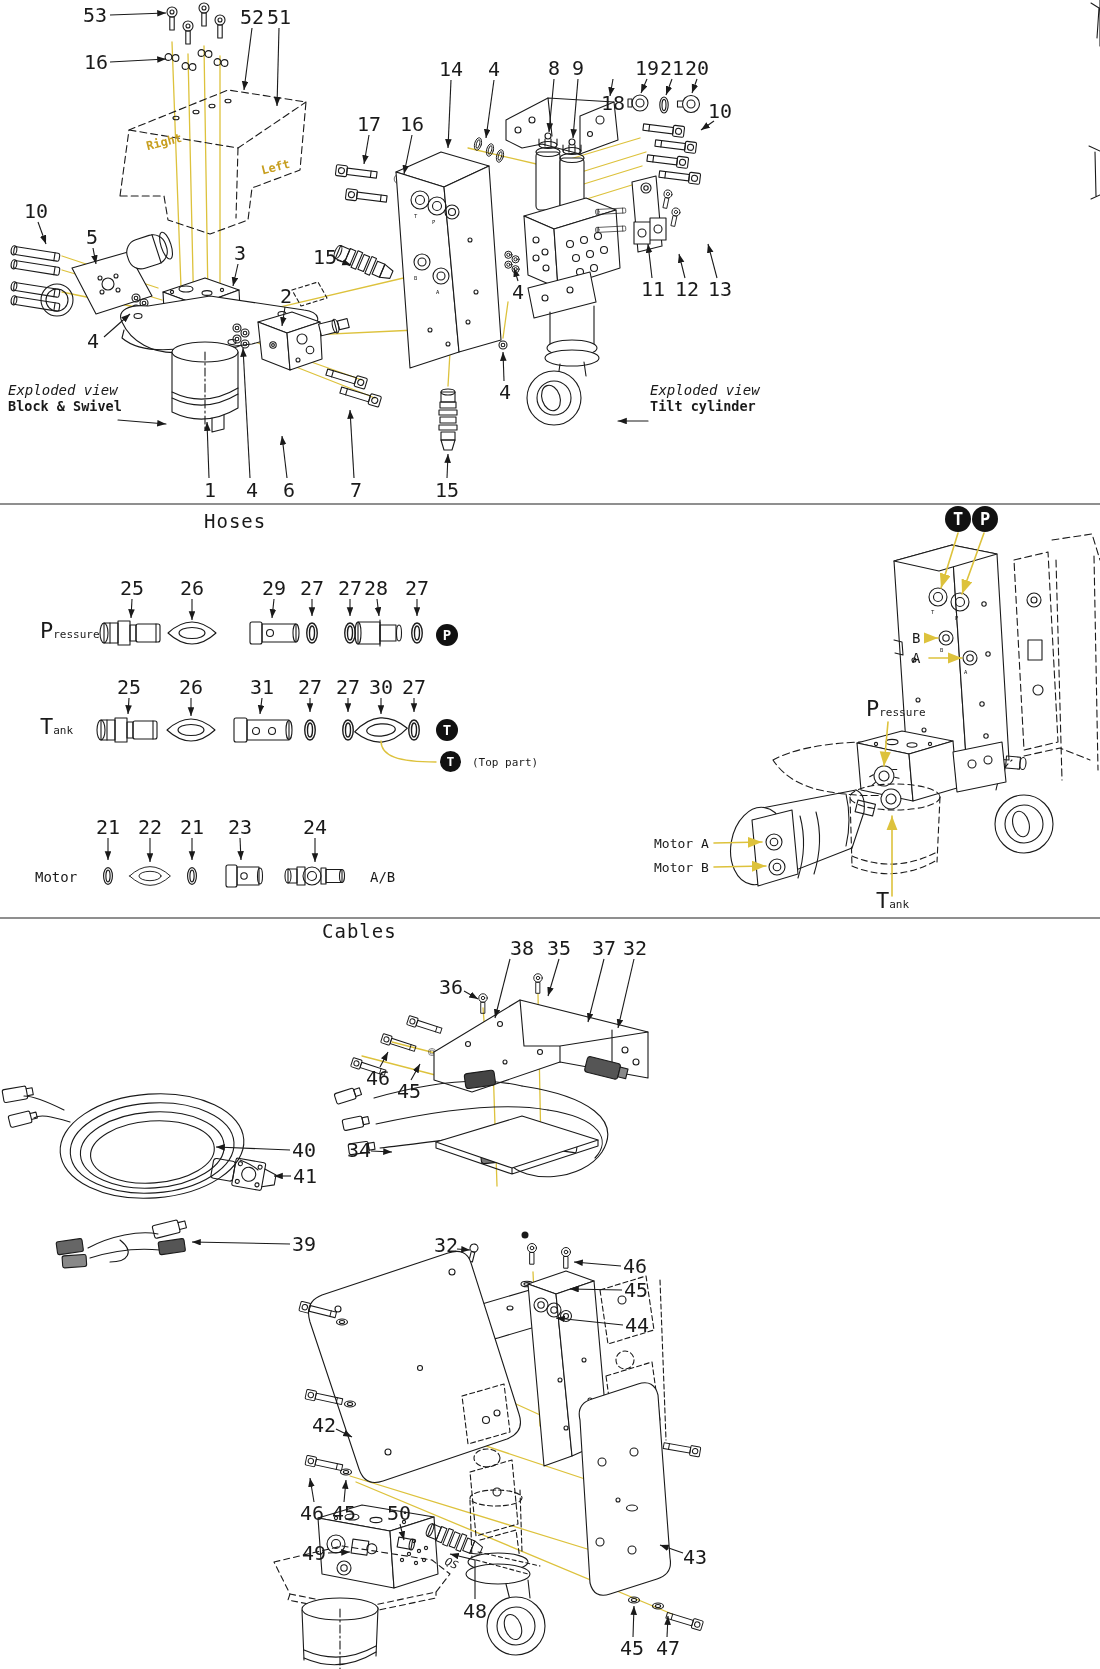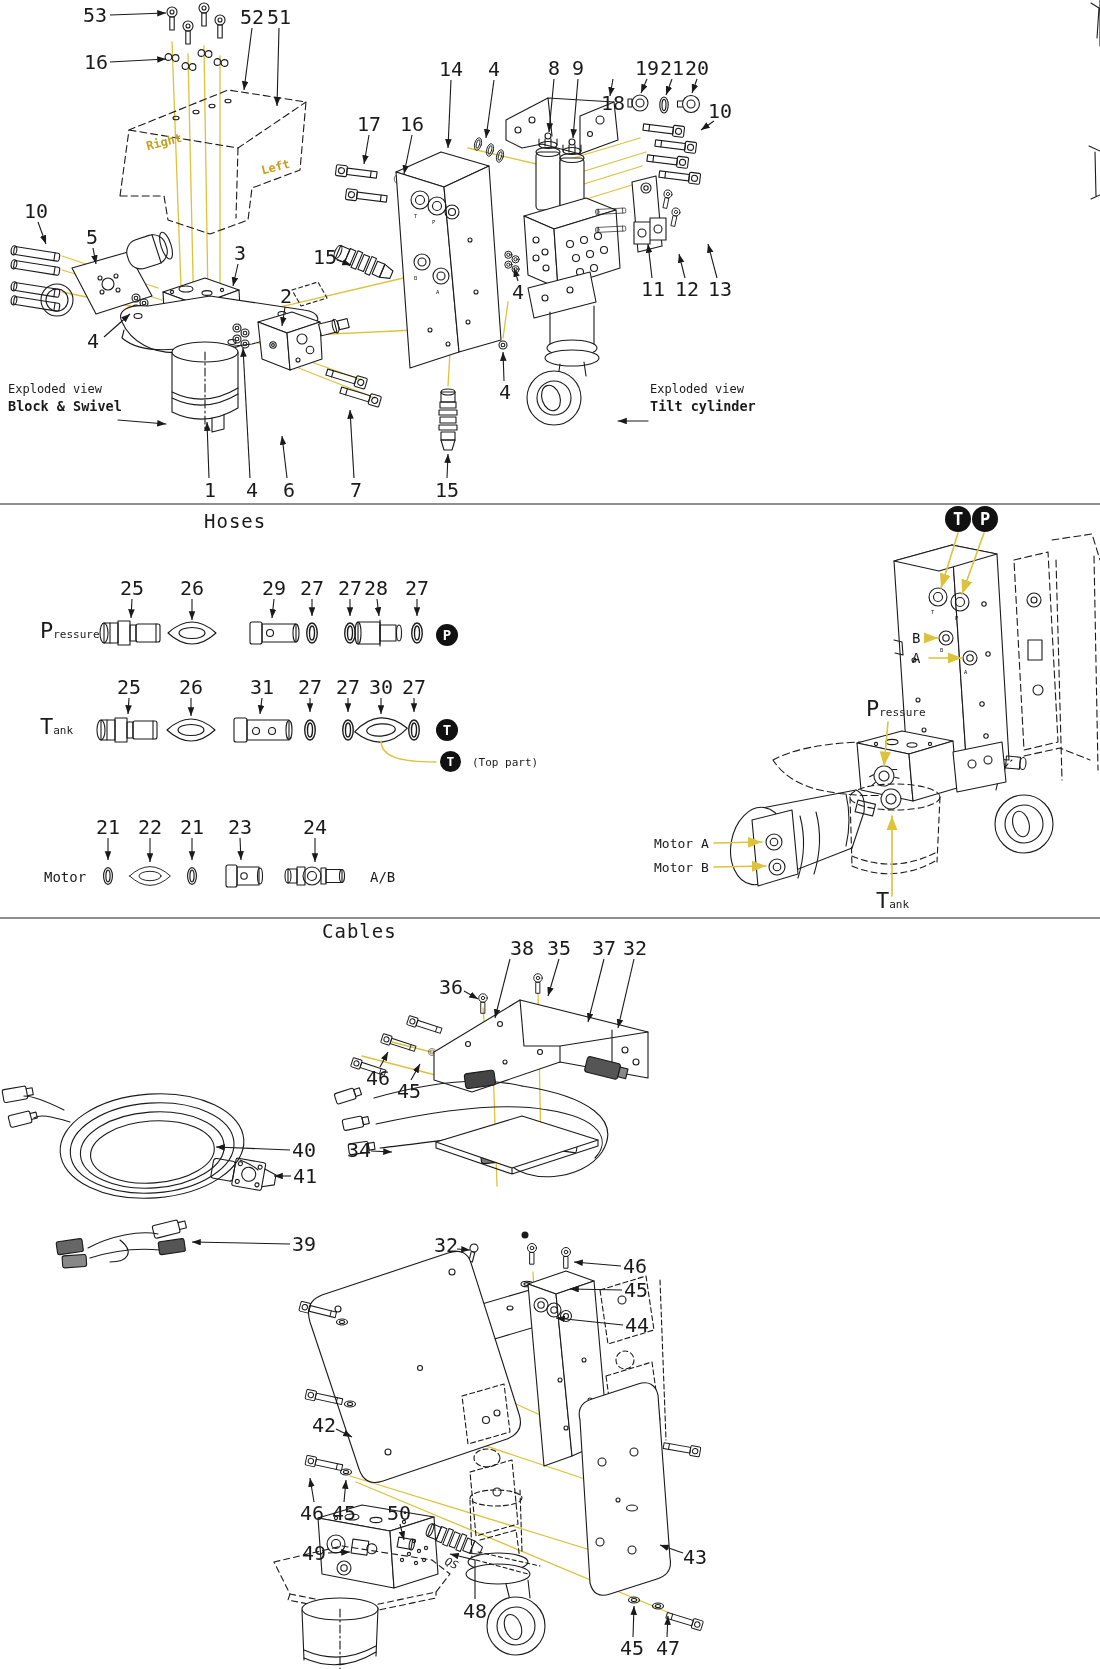"Exploded view" .cap-i { font-size: 12px -> 14px; font-style: none -> italic }
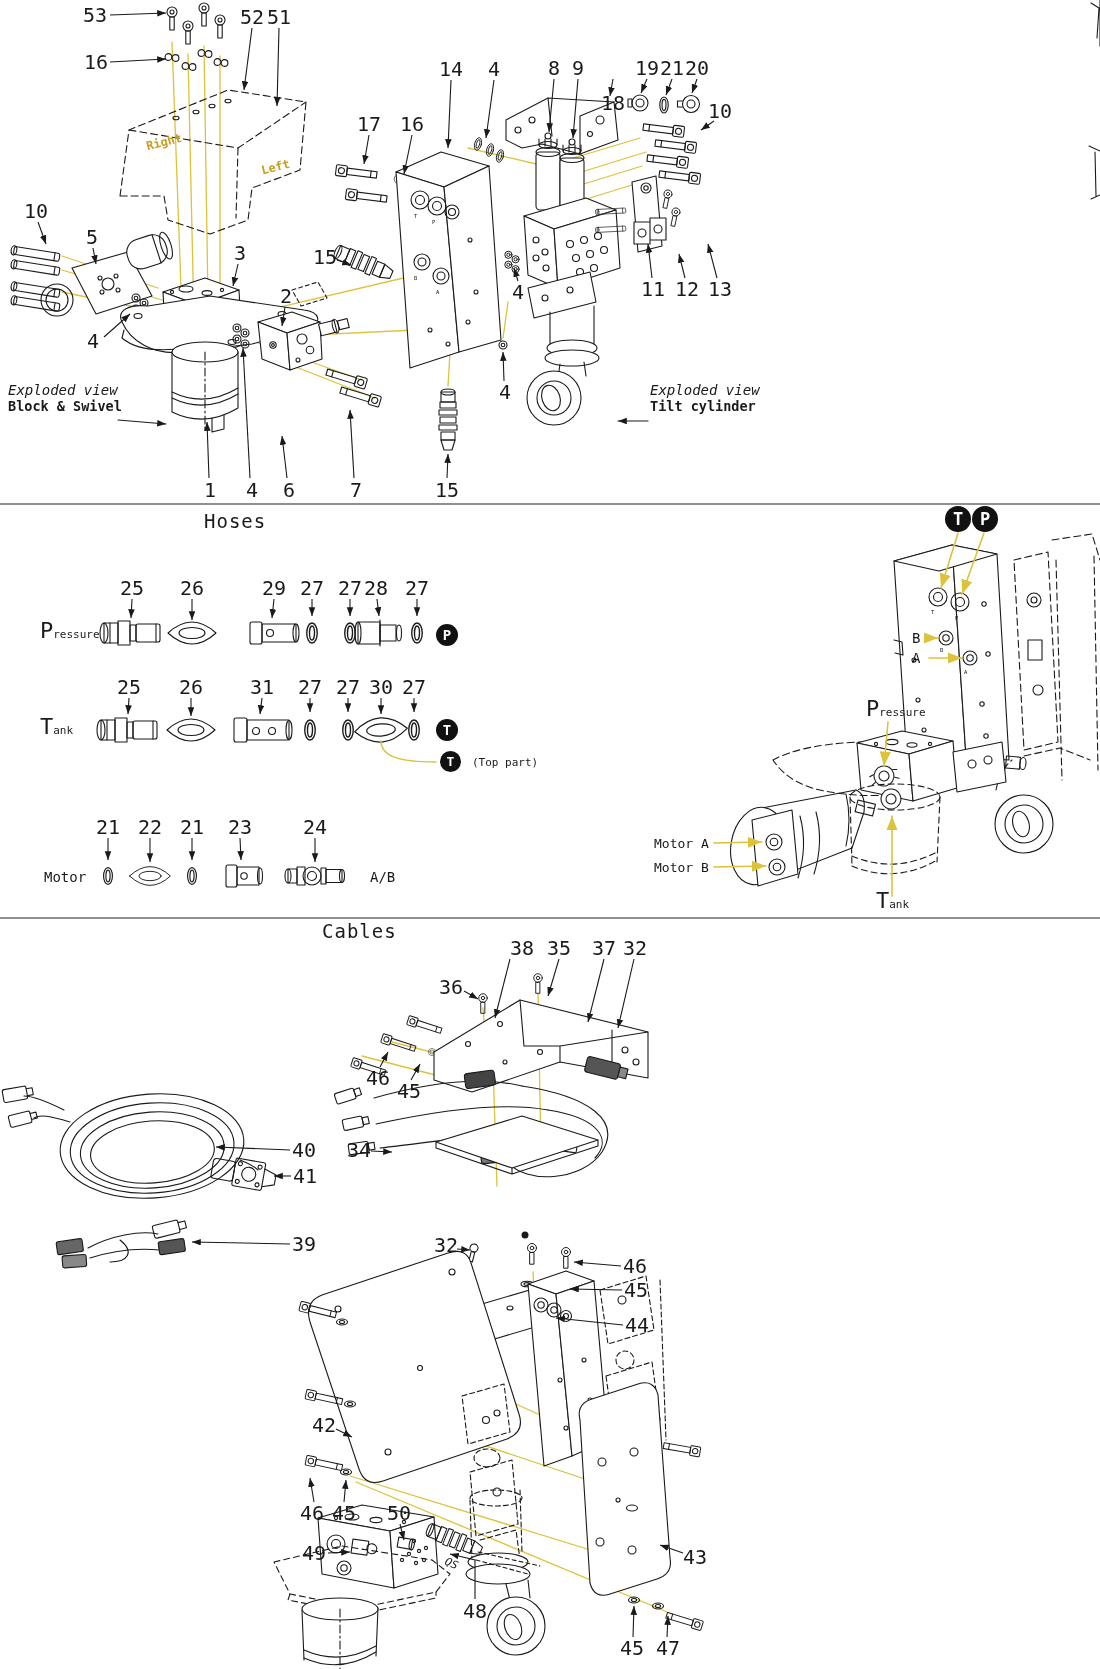"Motor" div.lbl { left: 44px -> 35px }
